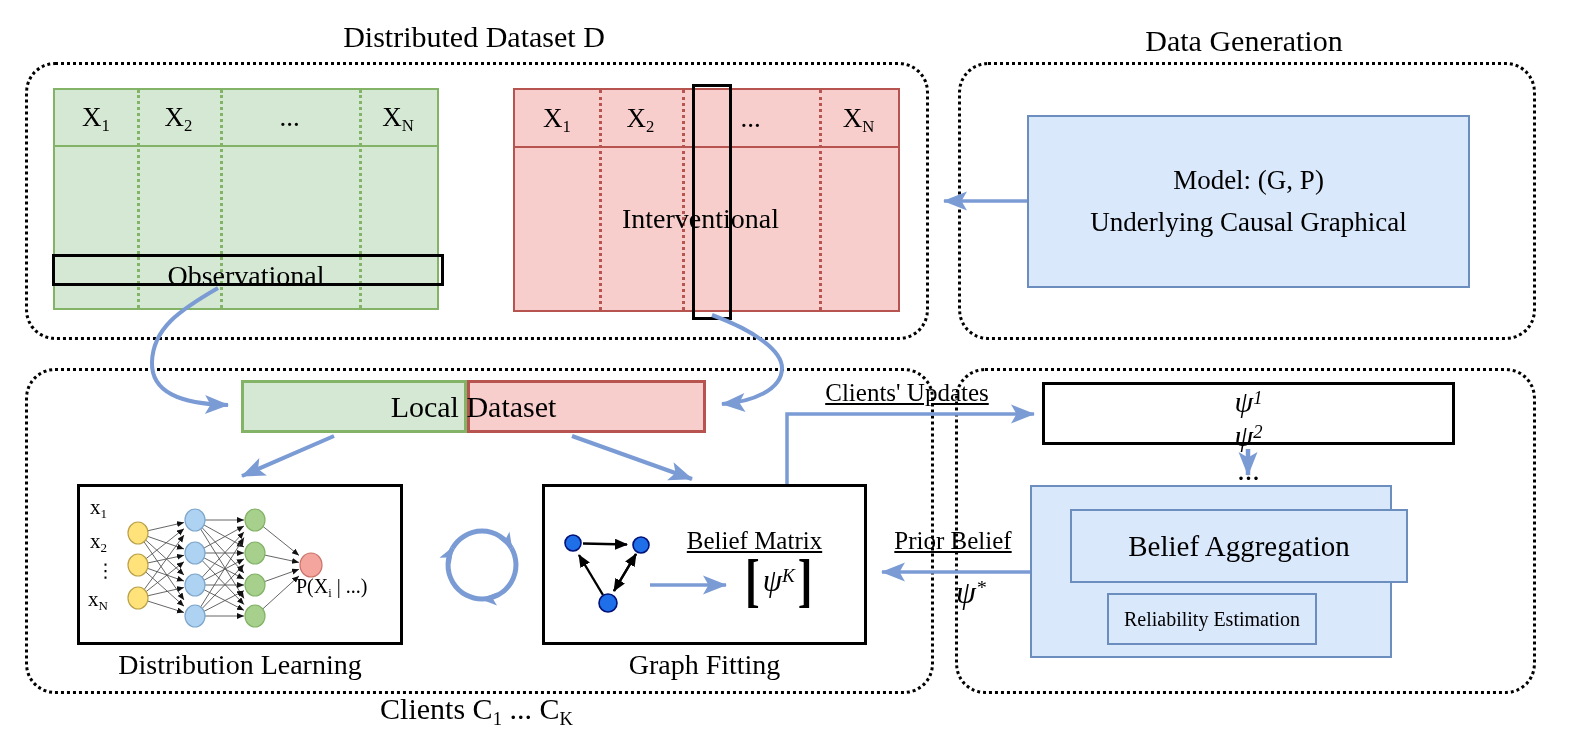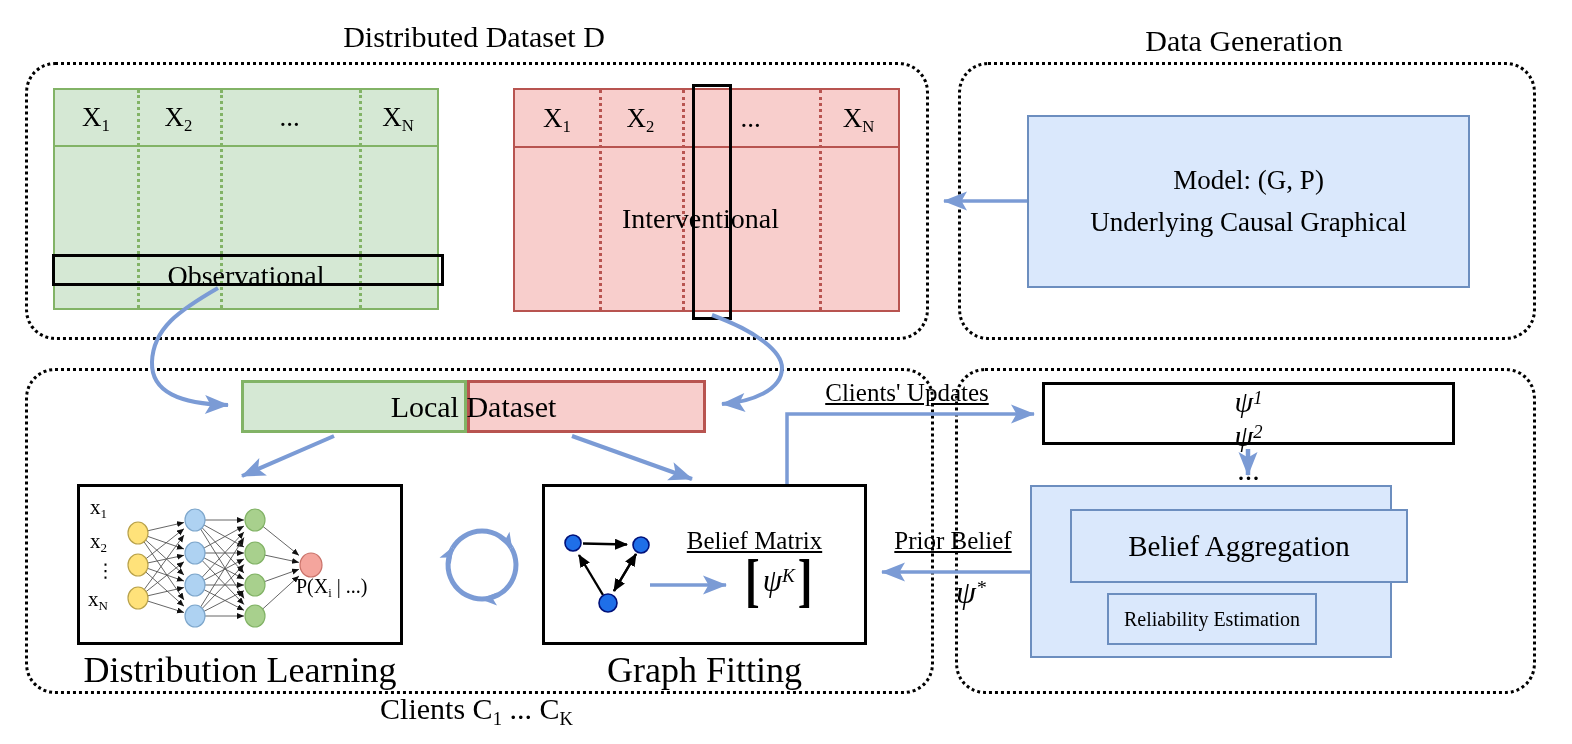"Distribution Learning" .caption { font-size: 36px -> 28px }
